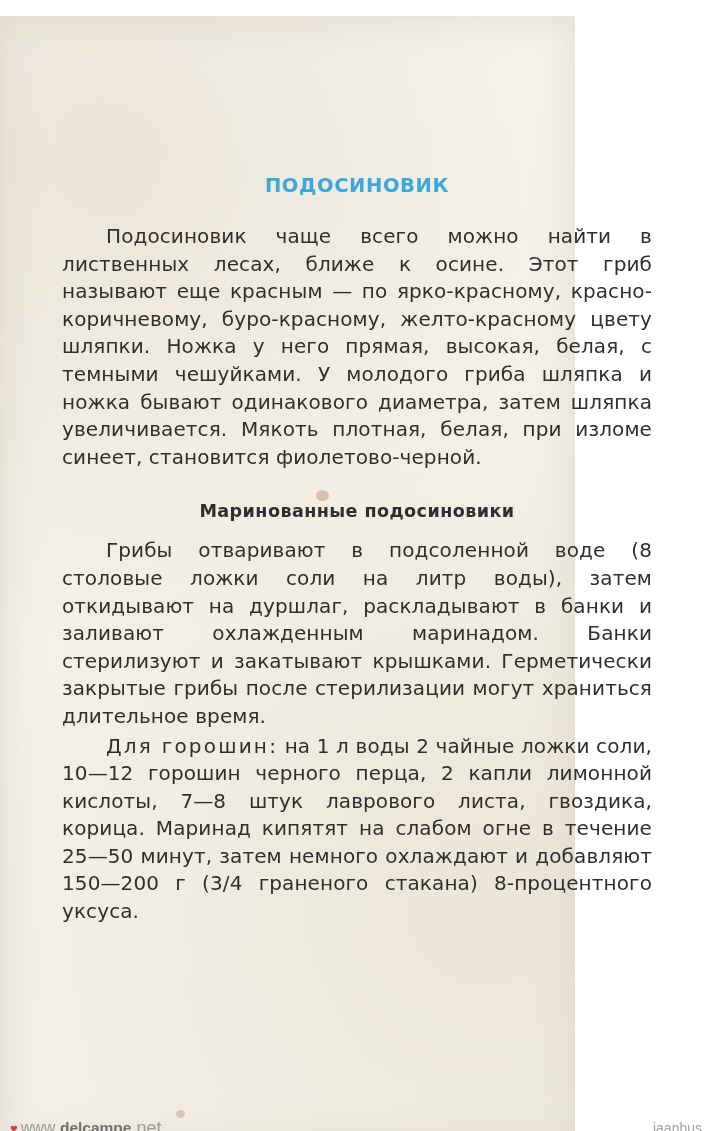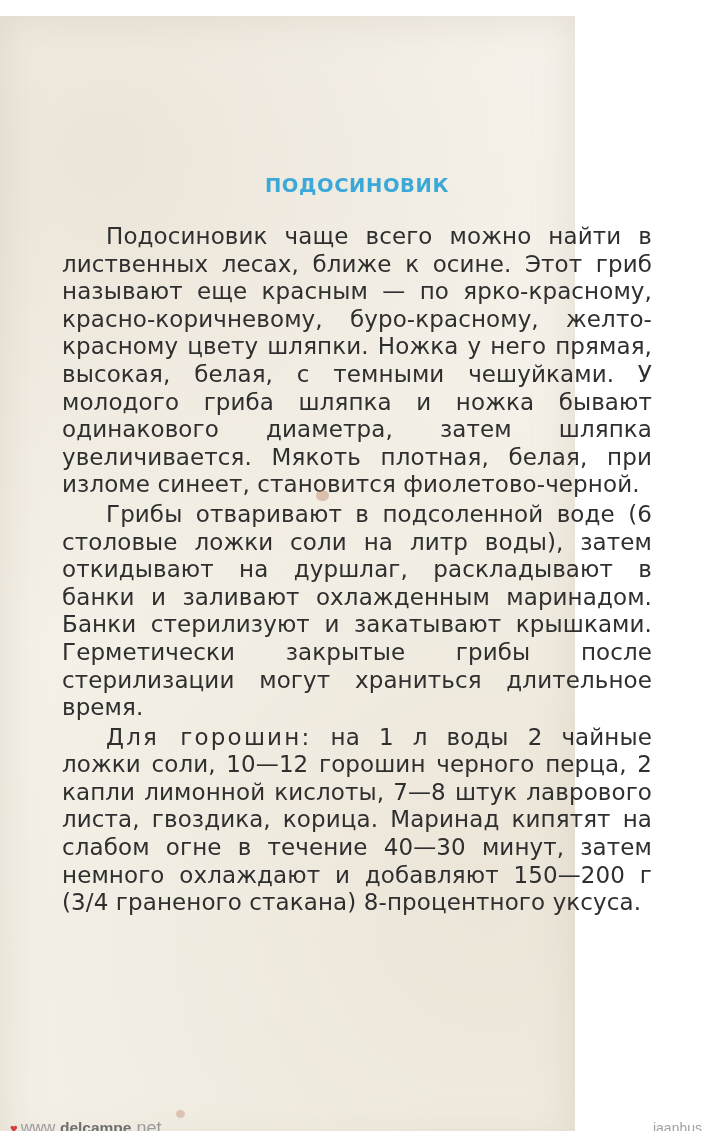"Подосиновик чаще всего можно найти" p.body { font-size: 23px -> 20px }
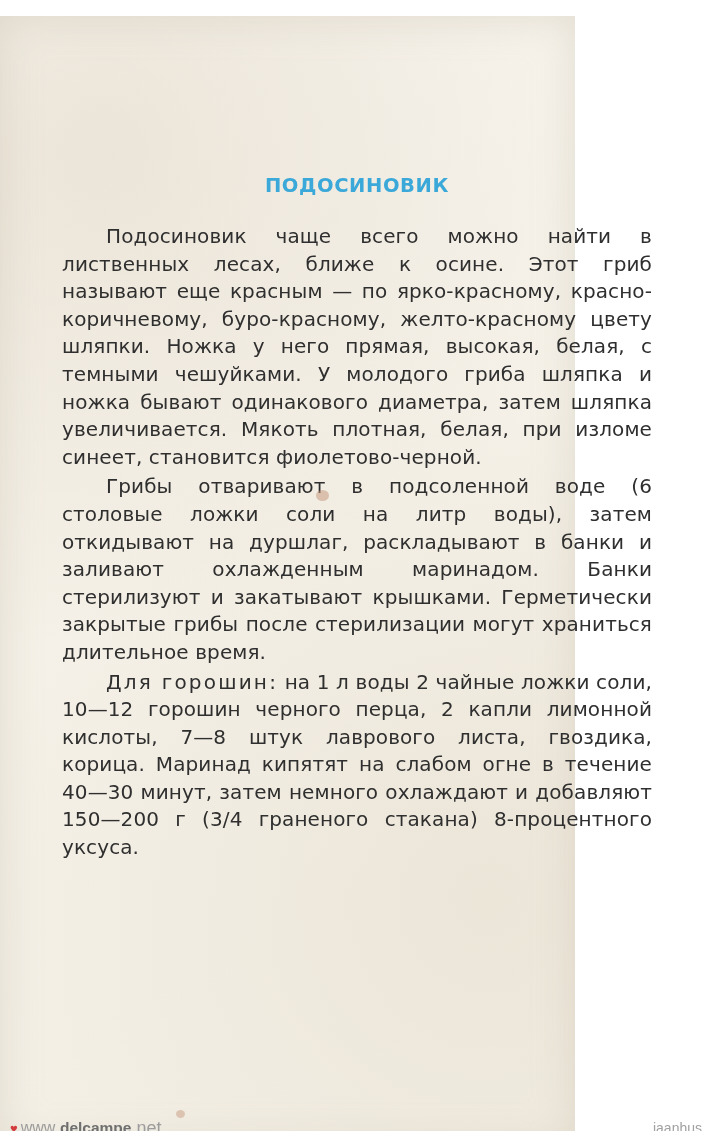"Маринованные подосиновики" div.subtitle { html: none -> <div>Маринованные подосиновики</div> }
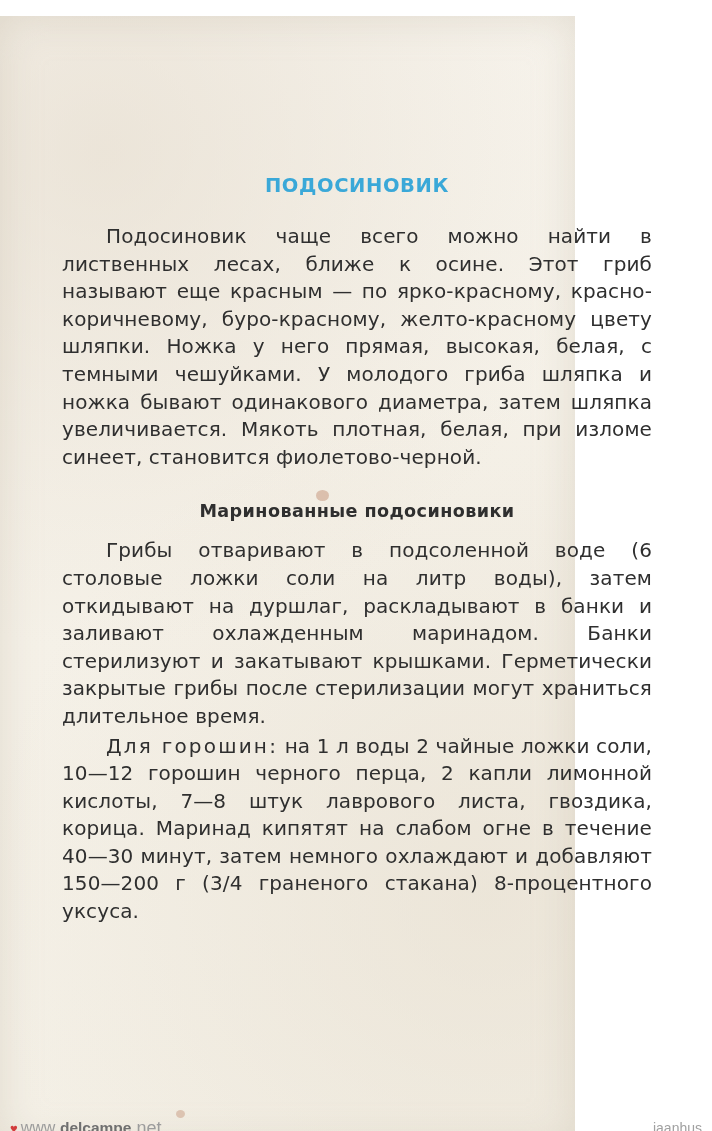"Грибы отваривают в подсоленной воде" p.body { text: 6 -> 8 }
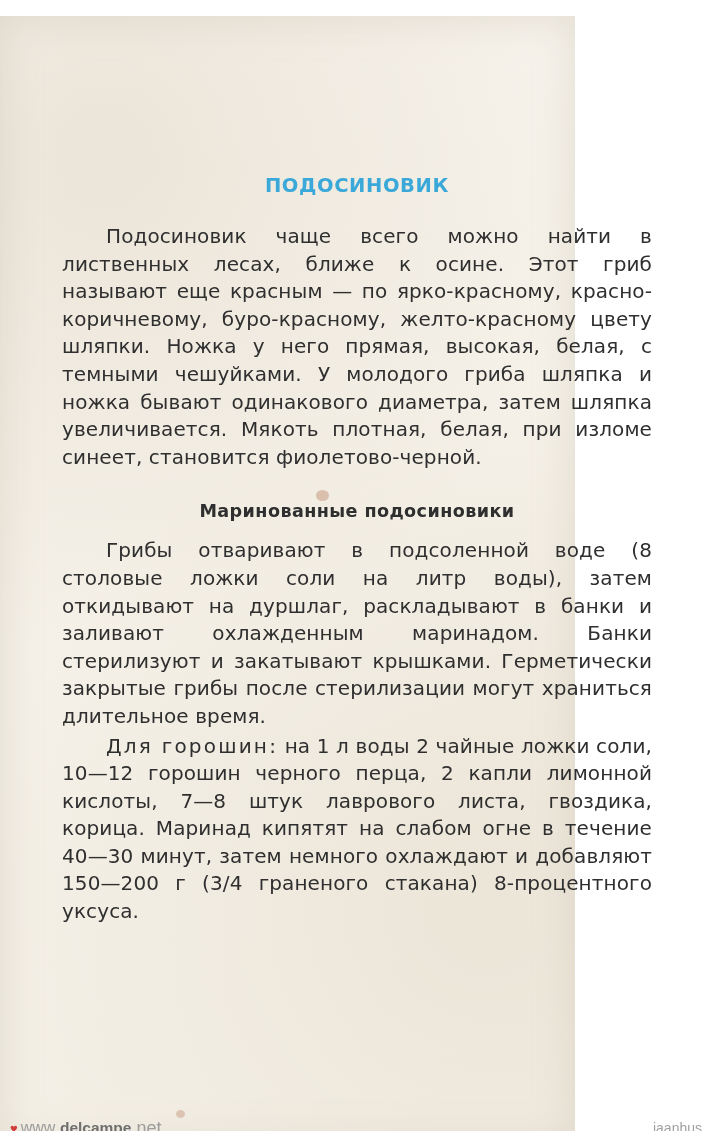"на 1 л воды 2" span { text: 40—30 -> 25—50 }
